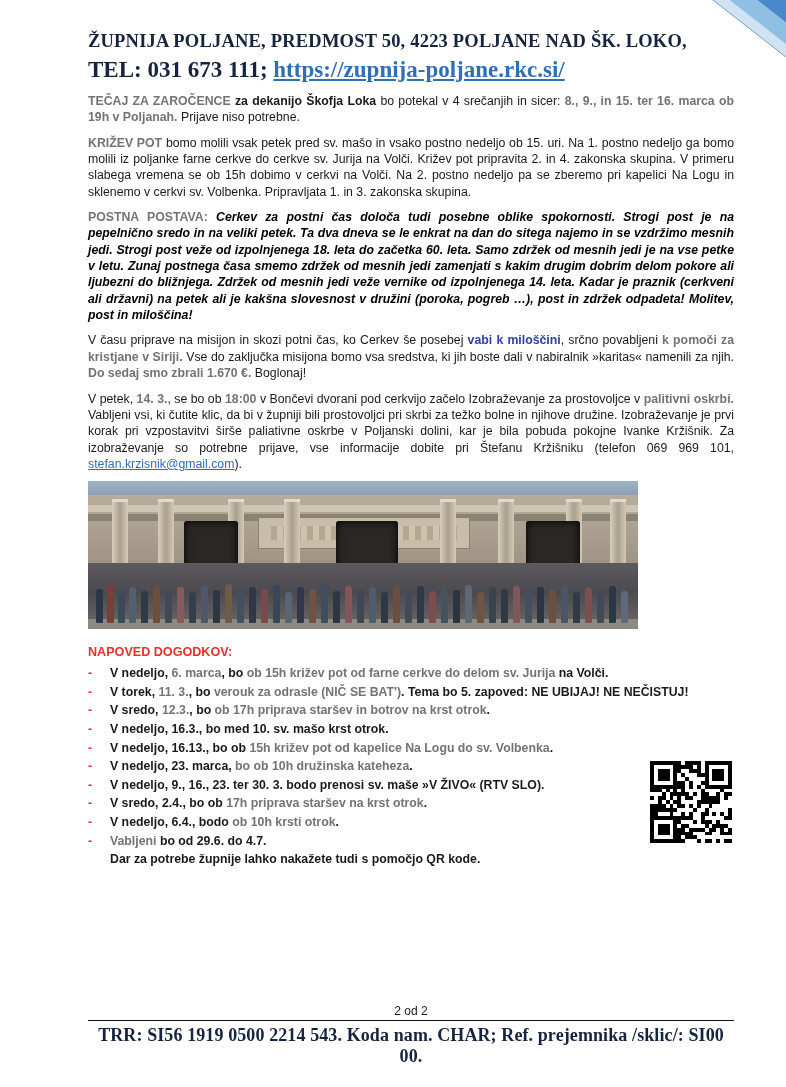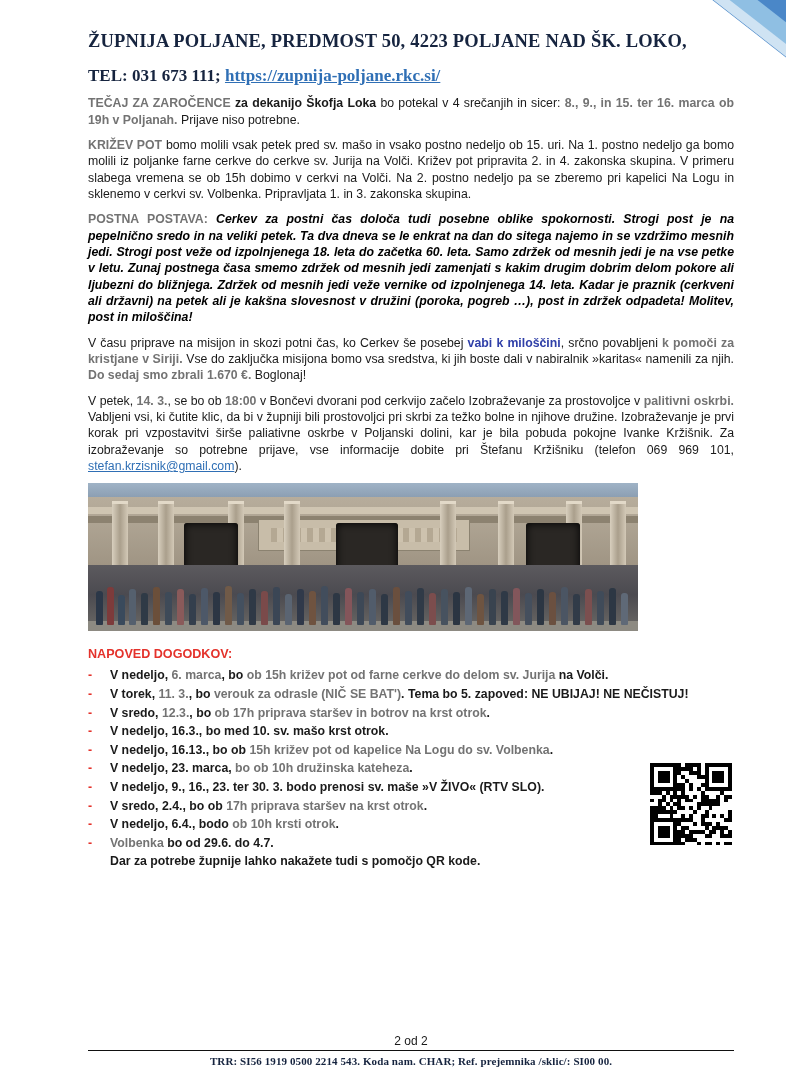"TEL: 031 673 111;" .header-line2 { font-size: 17px -> 23px; margin-top: 12px -> 2px }
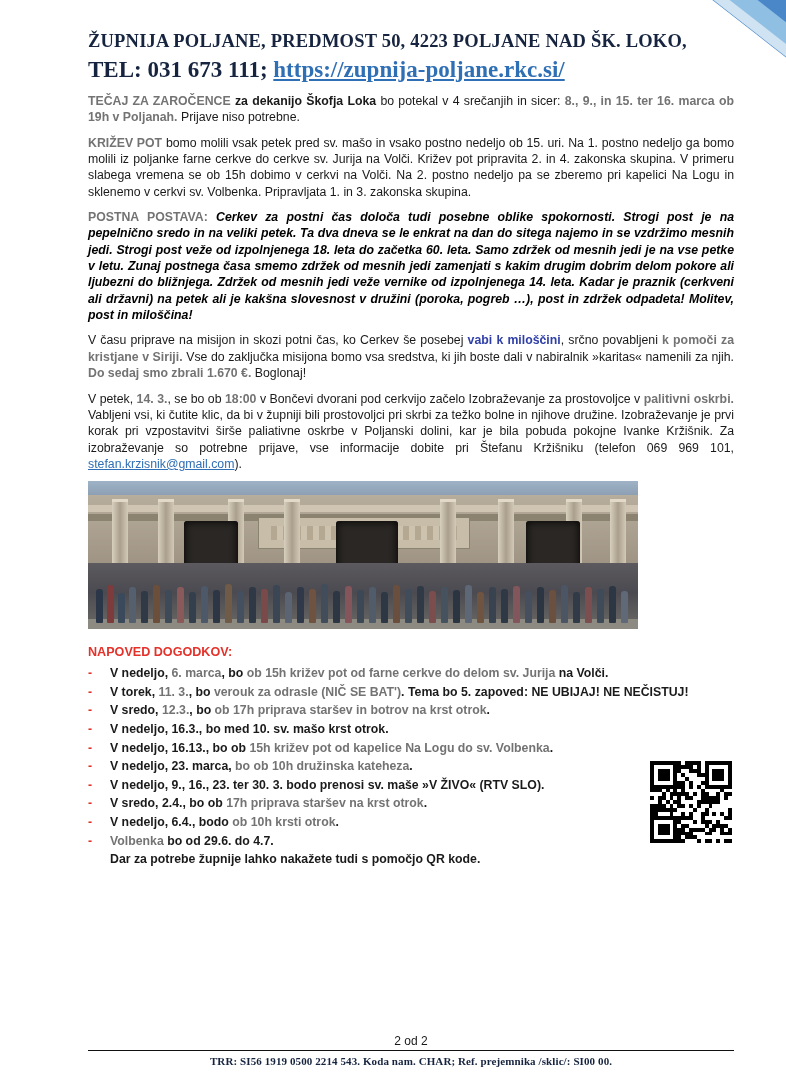"Volbenka" span.red { text: Volbenka -> Vabljeni }
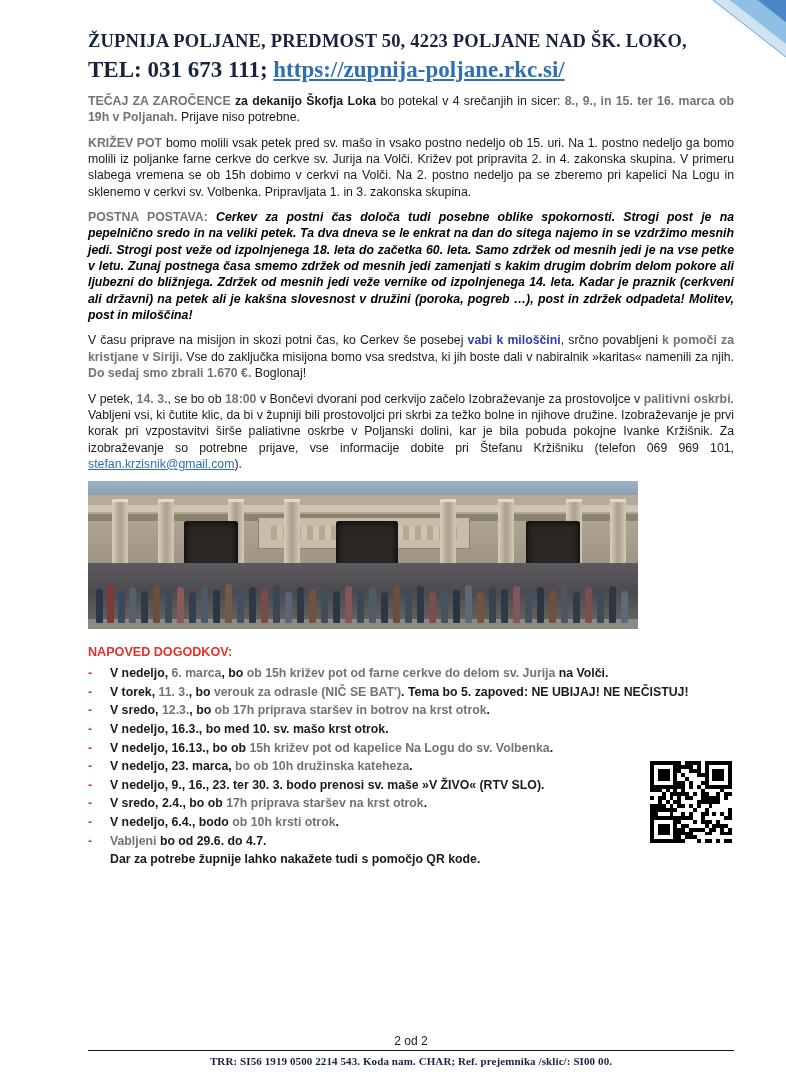"TRR: SI56 1919 0500 2214" .footer-trr { font-size: 11px -> 18px }
